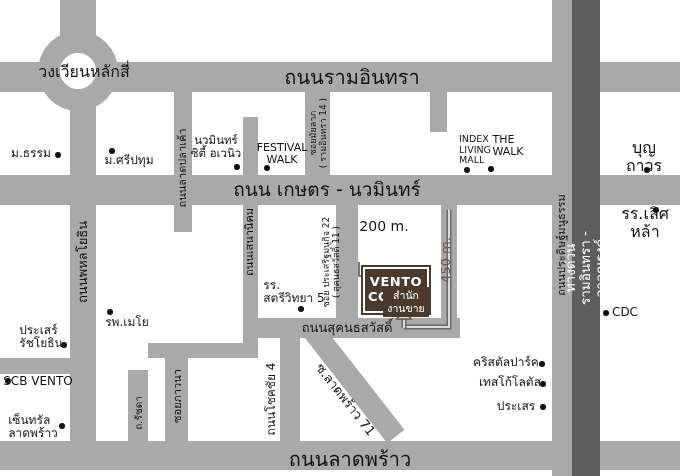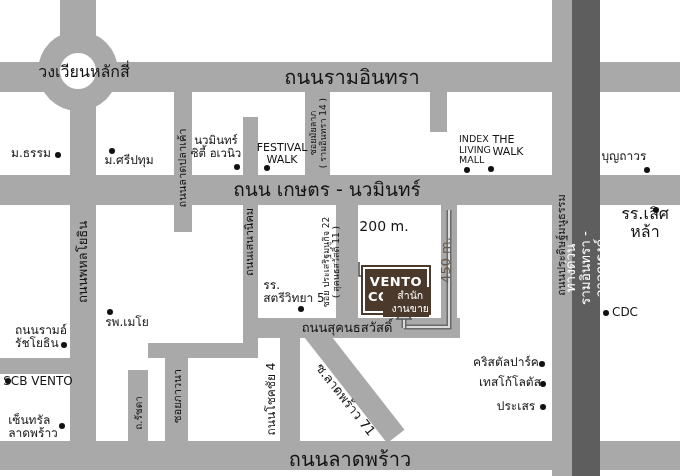"บุญถาวร" div.lbl { font-size: 12px -> 16px; left: 624px -> 644px }
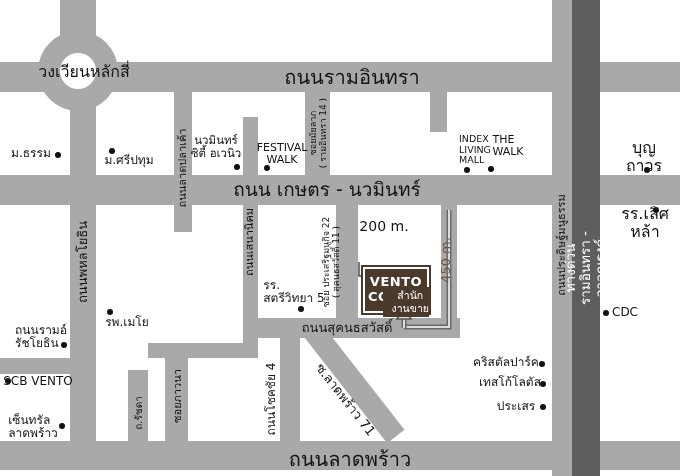"สำนัก" .sales { justify-content: flex-end -> none }
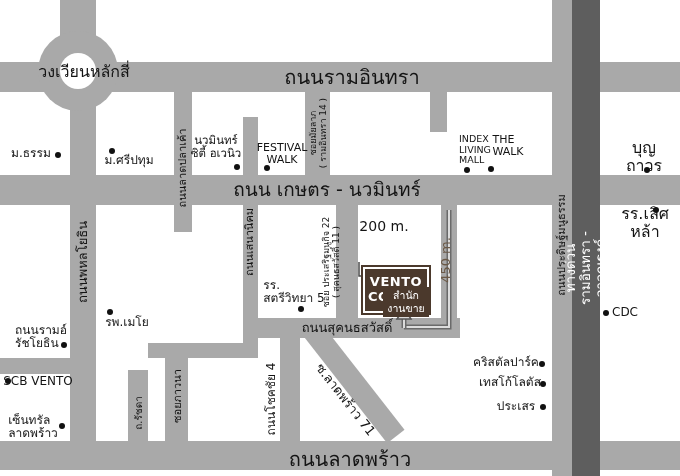"ถนนรามอ์" div.lbl { text: ถนนรามอ์ -> ประเสร์ }
